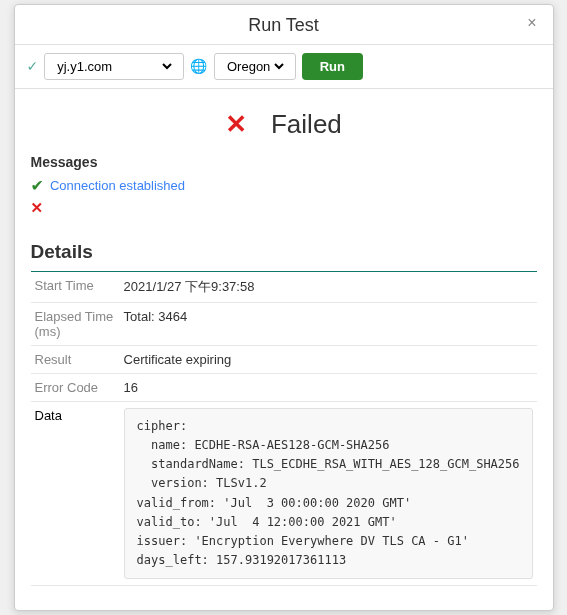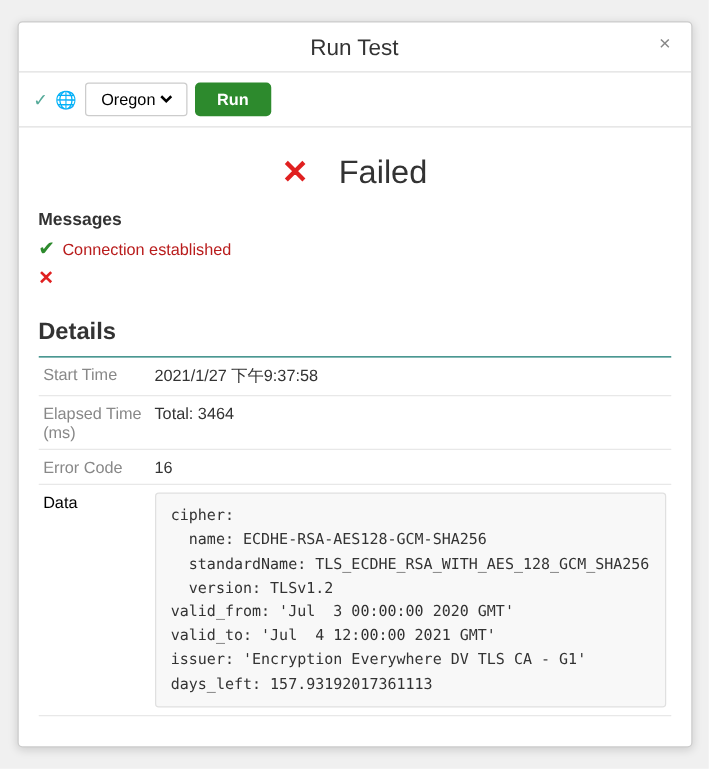"yj.y1.com" div.domain-select { html: none -> <div> <select> <option>yj.y1.com</option> </select> </div> }
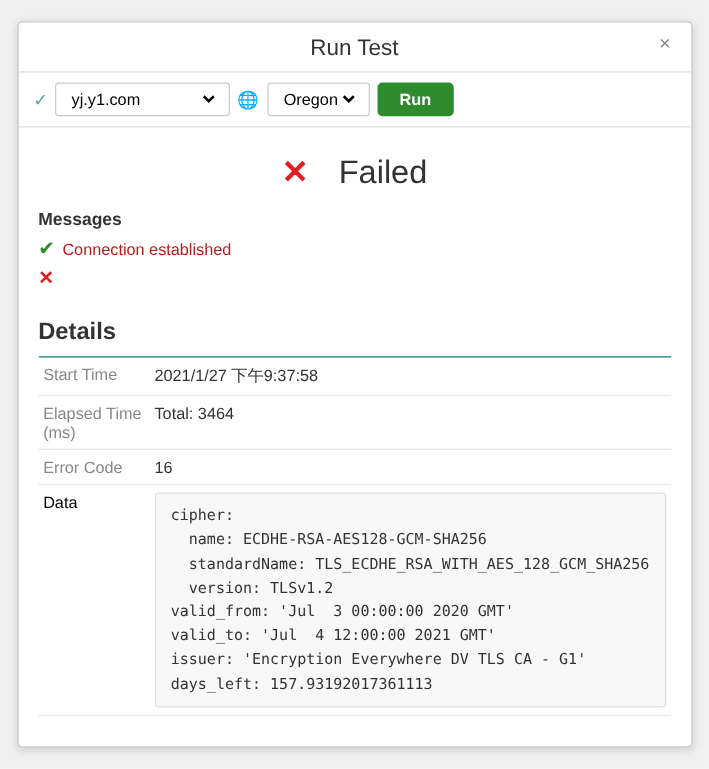"Connection established" .msg-text-success { color: #b91c1c -> #3b82f6 }
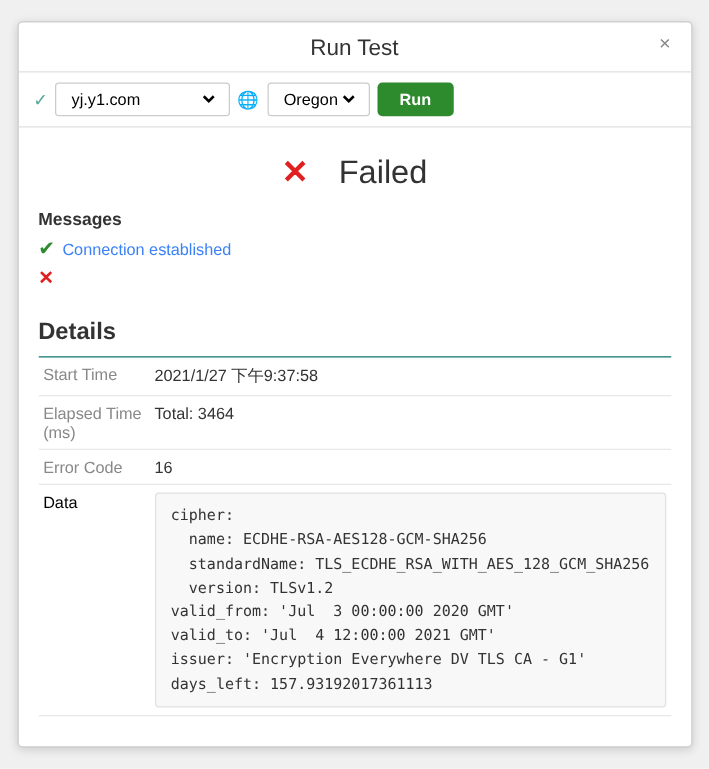"Result" tr { html: none -> <tr> <td>Result</td> <td>Certificate expiring</td> </tr> }
